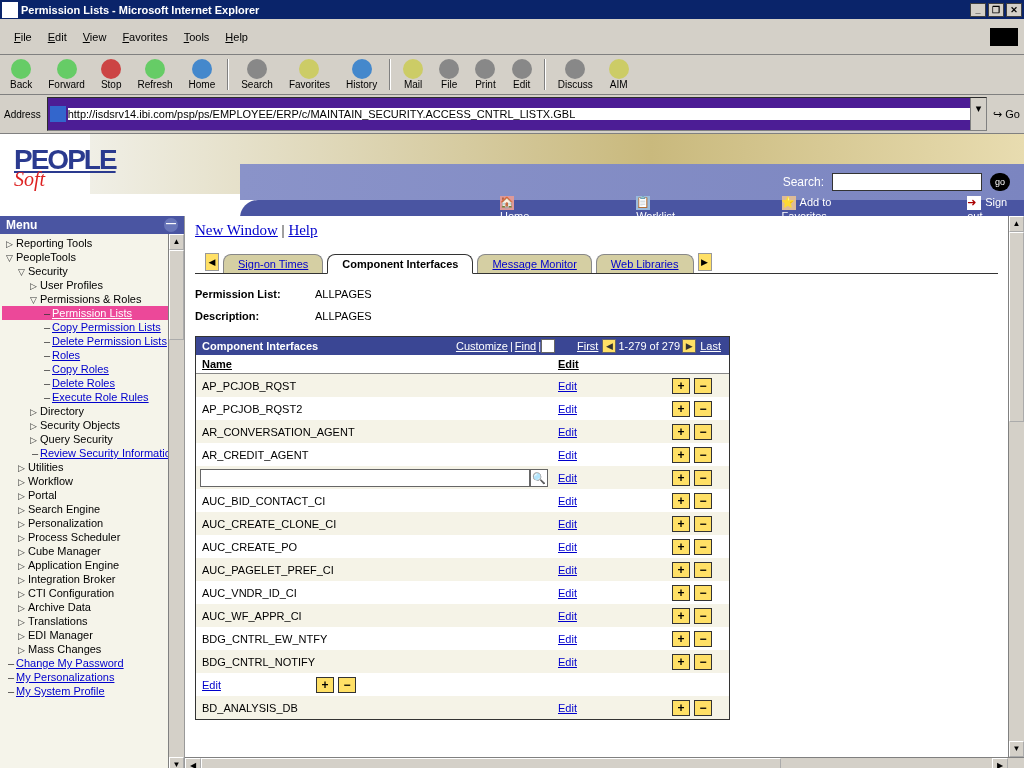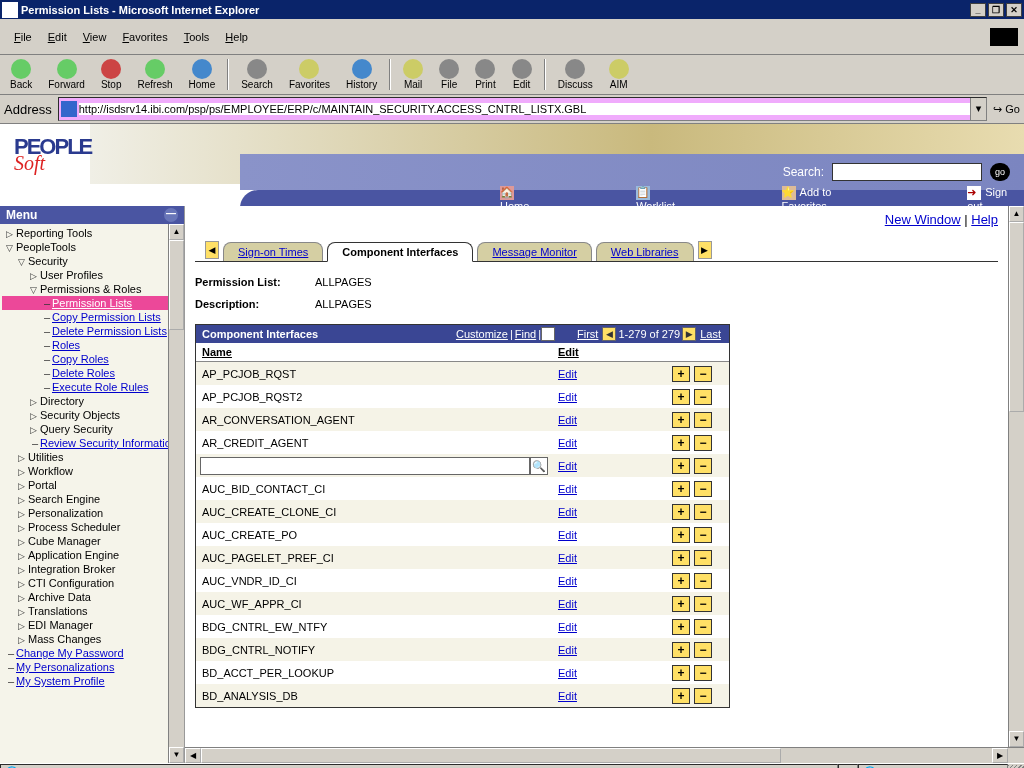"Address" .addr label { font-size: 13px -> 10px }
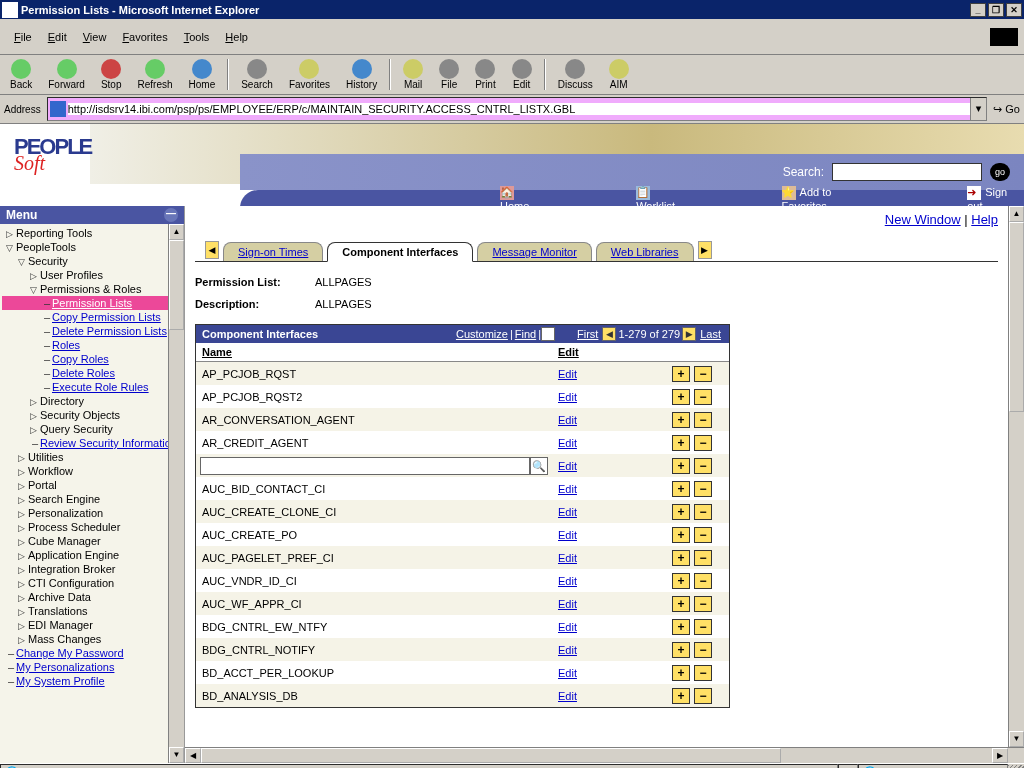"http://isdsrv14.ibi.com/psp/ps/EMPLOYEE/" .addr .addrbox { background: #f0abfc -> #4c1d95; height: 24px -> 34px }
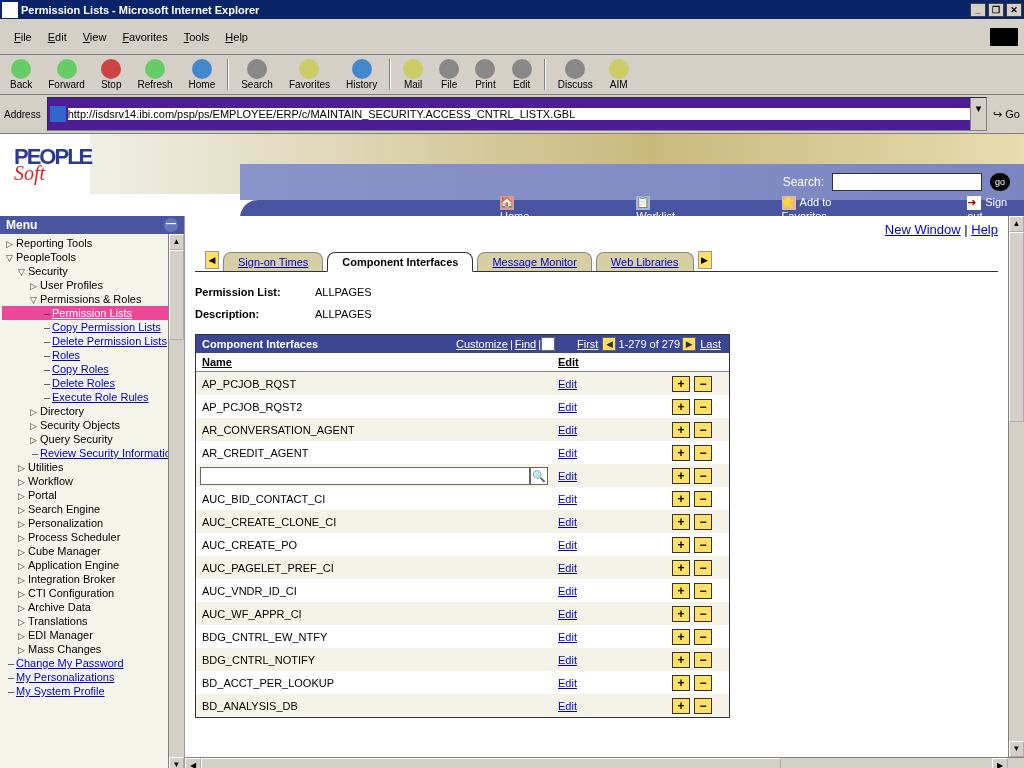"PEOPLE" .logo .p1 { font-size: 22px -> 28px; text-decoration: none -> underline }
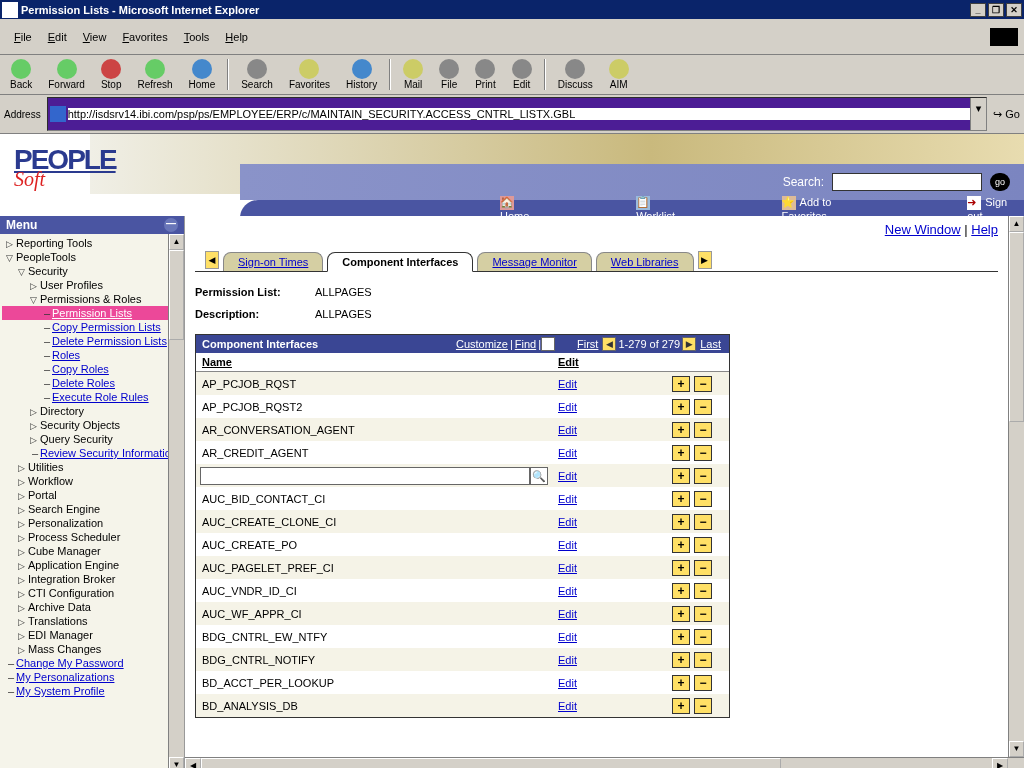"New Window | Help" .toplinks { font-family: none -> Liberation Serif, serif; font-size: 13px -> 15px; text-align: right -> none }
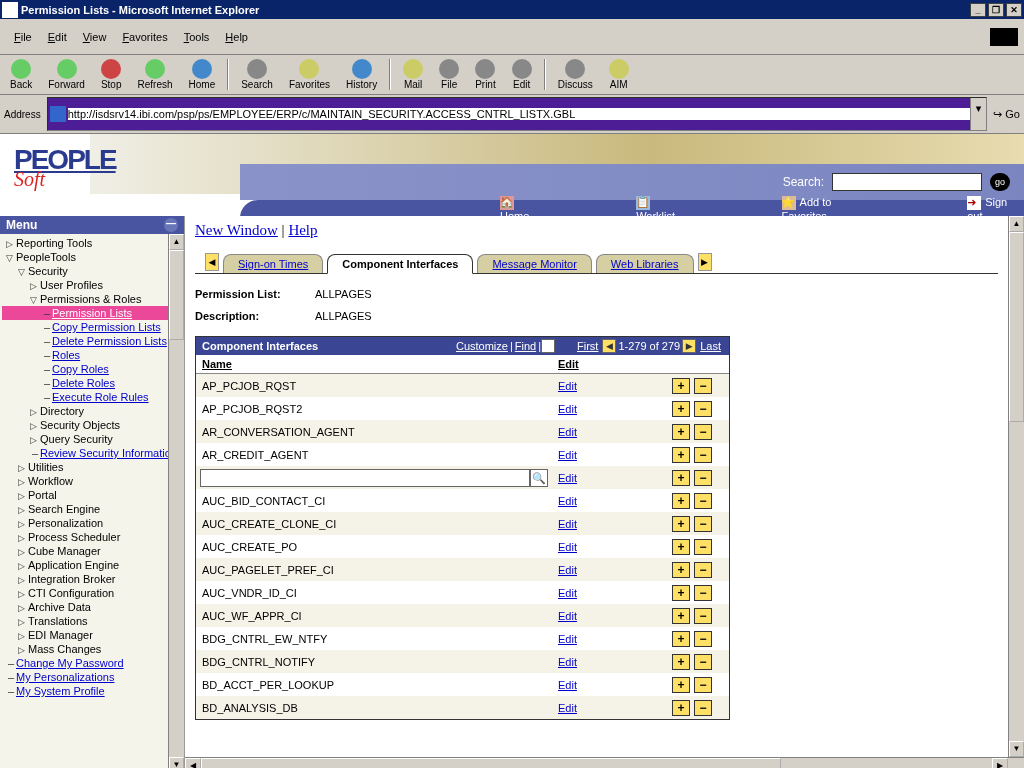"BD_ACCT_PER_LOOKUP" div.c1 { html: <div>BD_ACCT_PER_LOOKUP</div> -> none }
